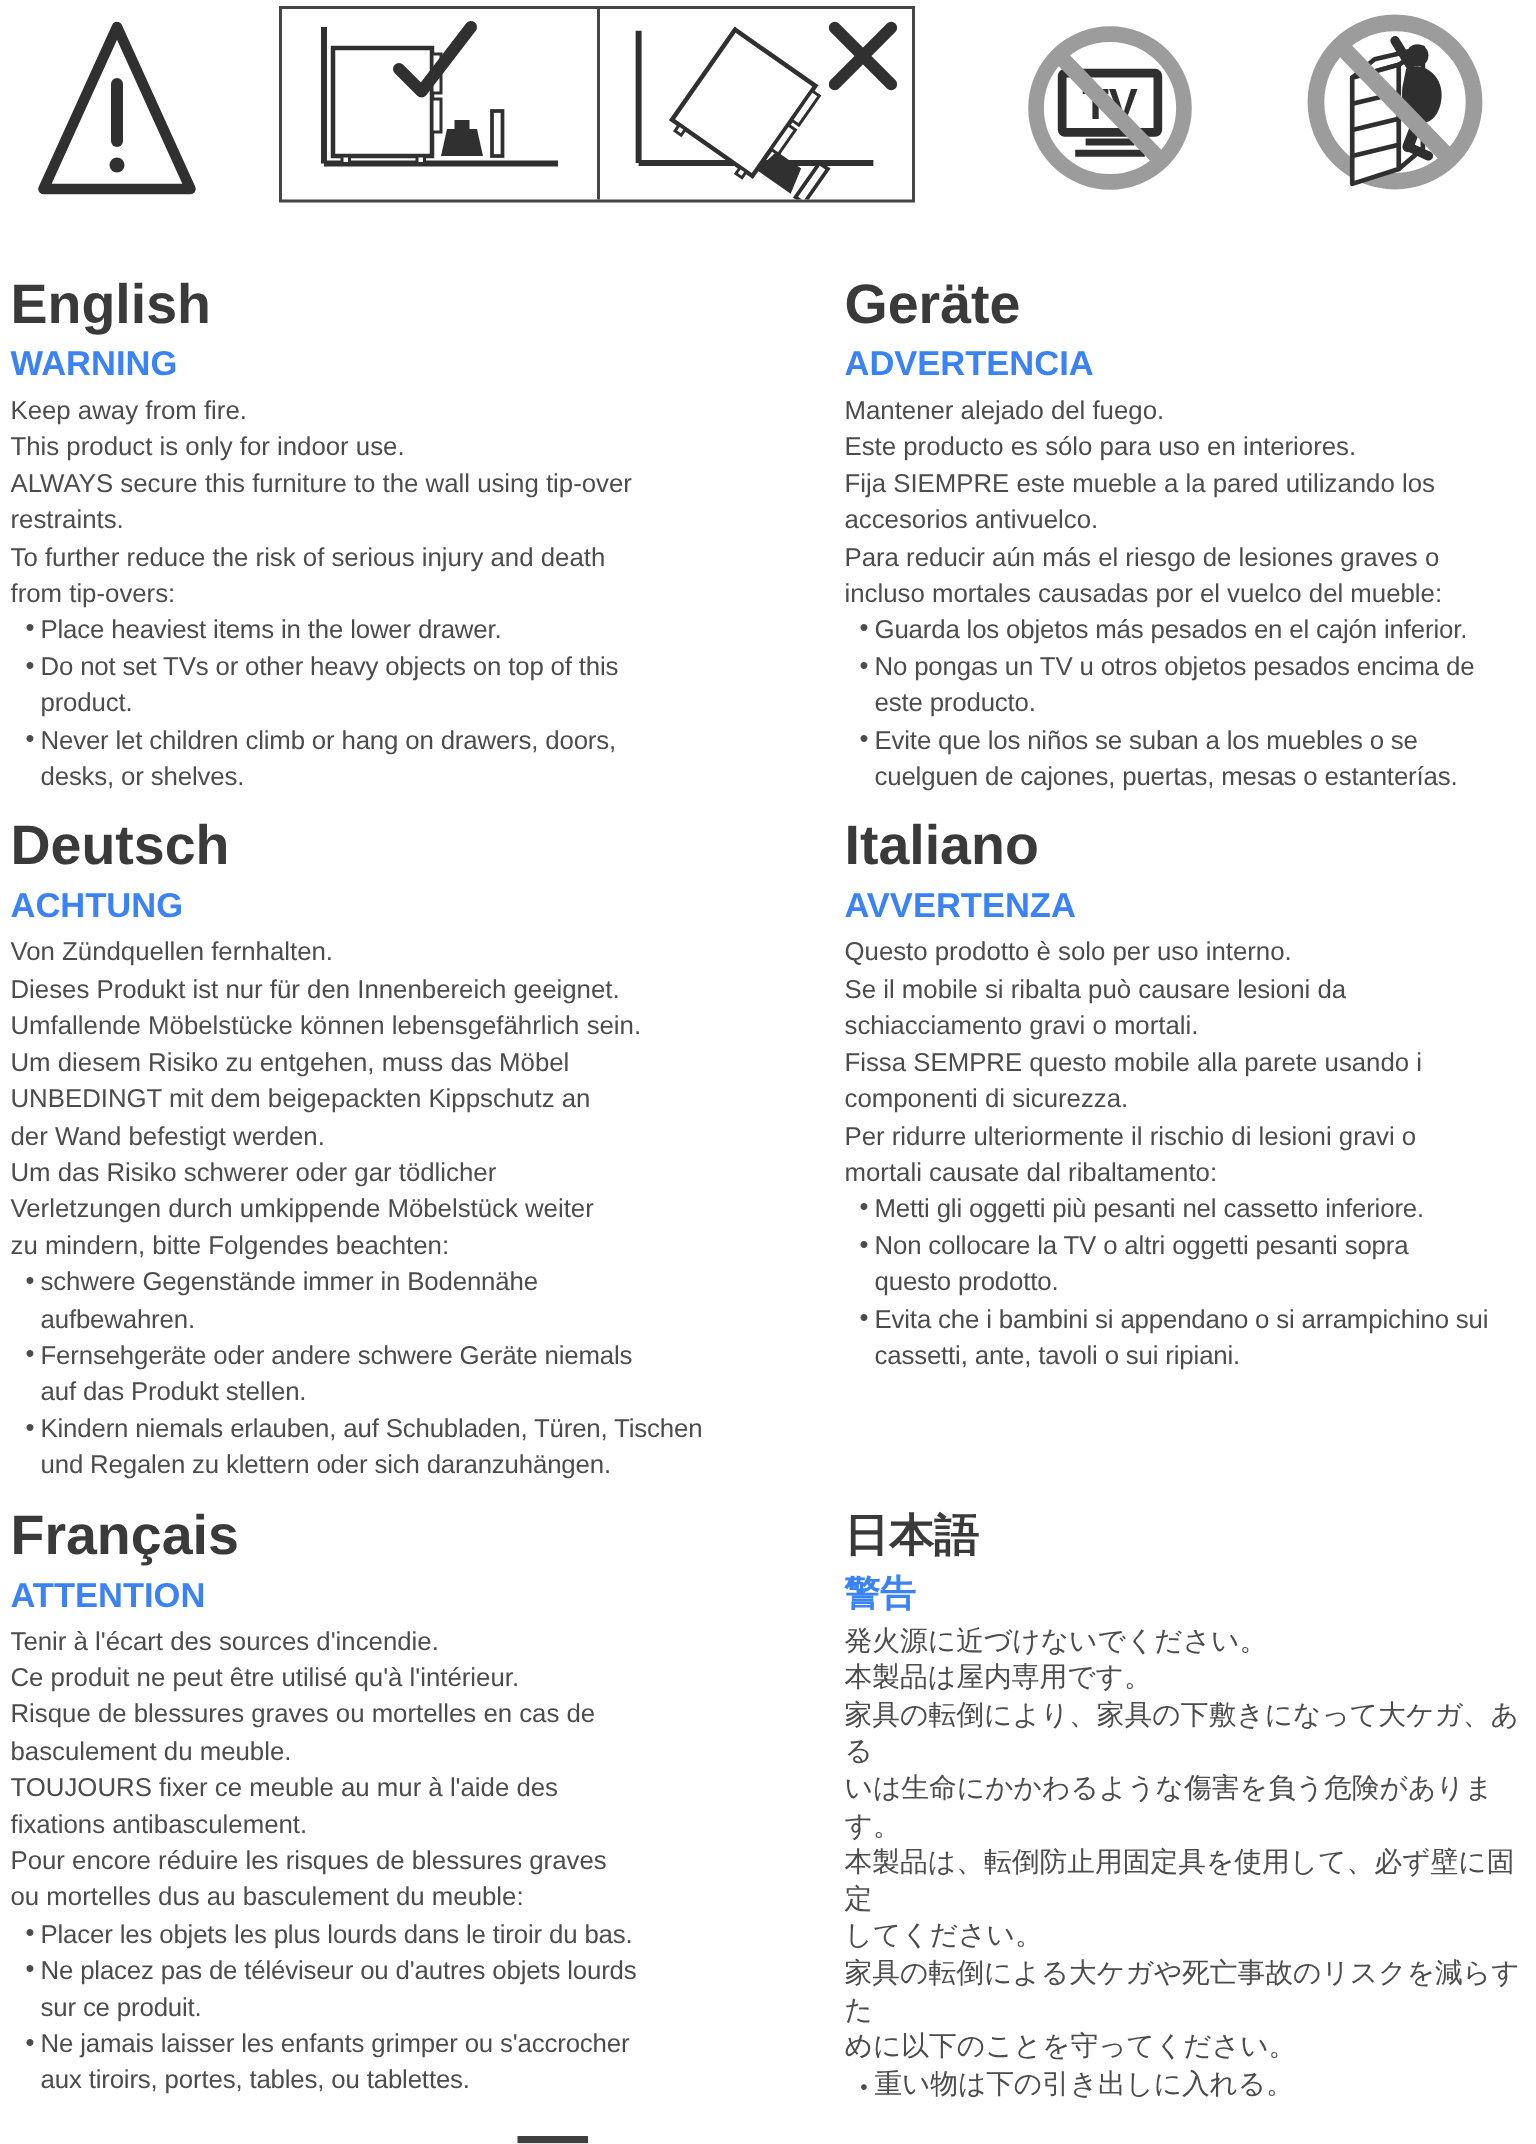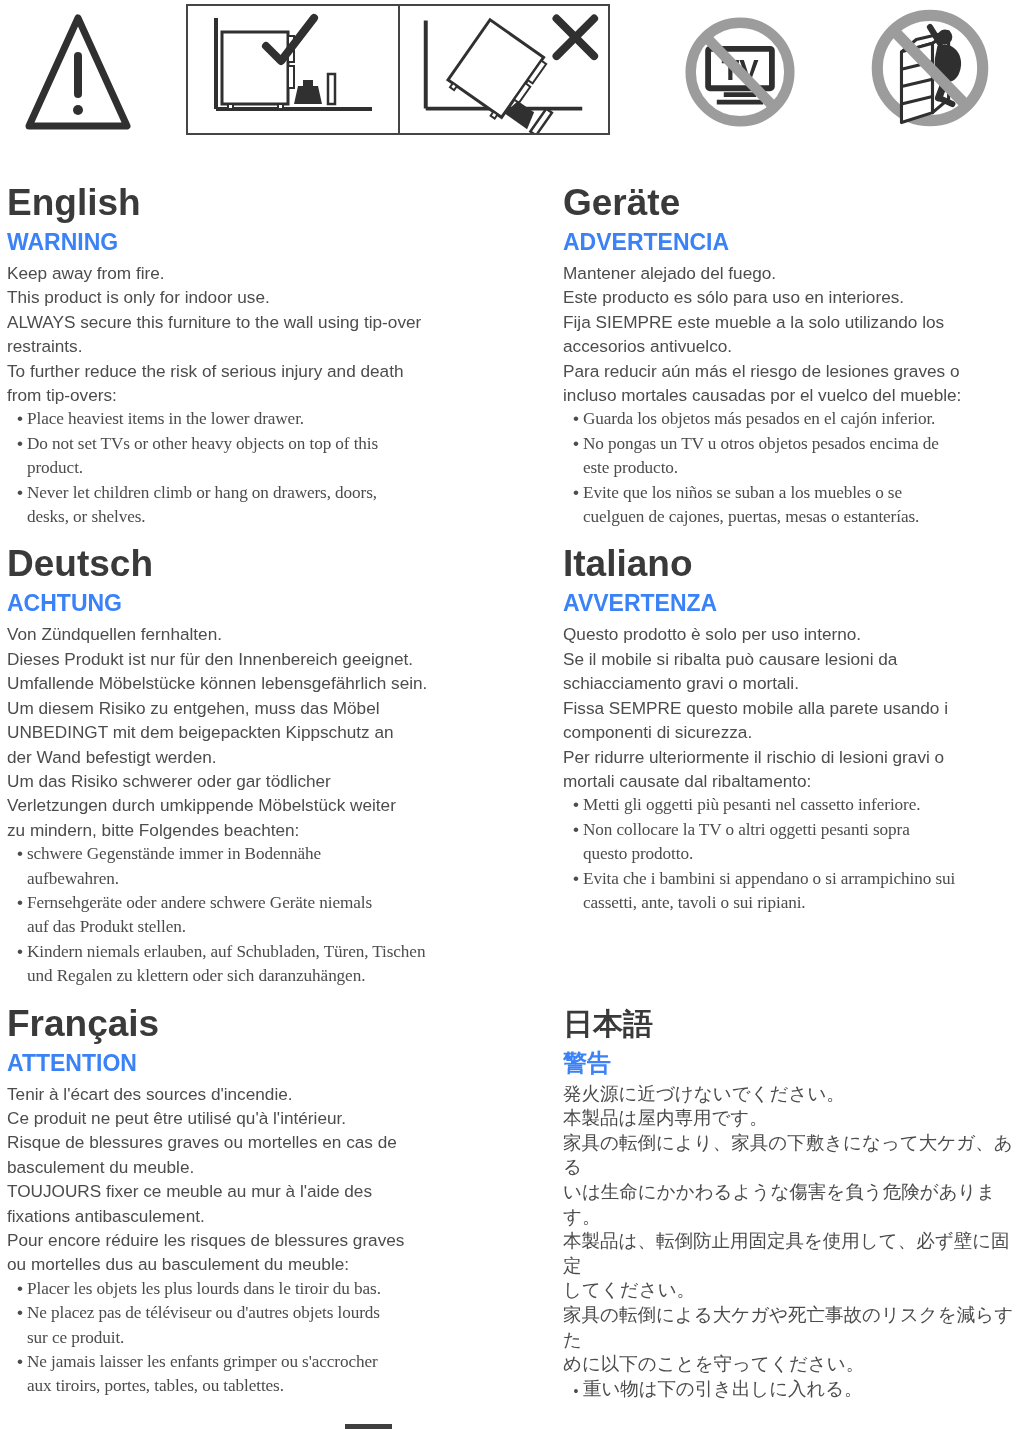"Fija SIEMPRE este mueble a" p { text: solo -> pared }
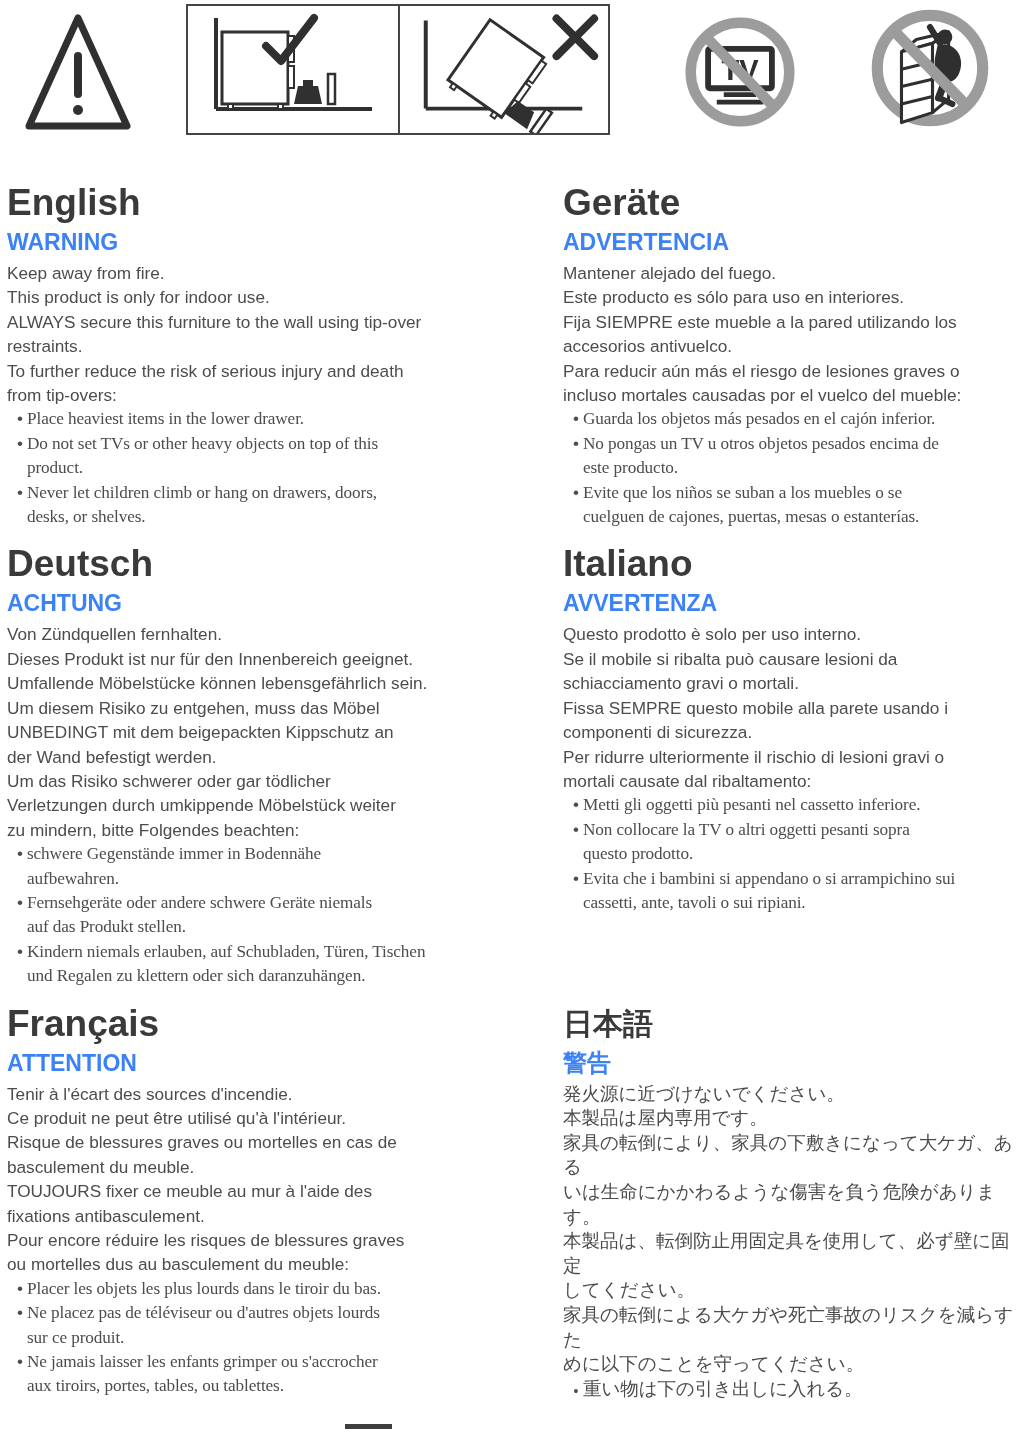"Place heaviest items in the" .bullet .btext { font-family: Liberation Serif, serif -> none }
